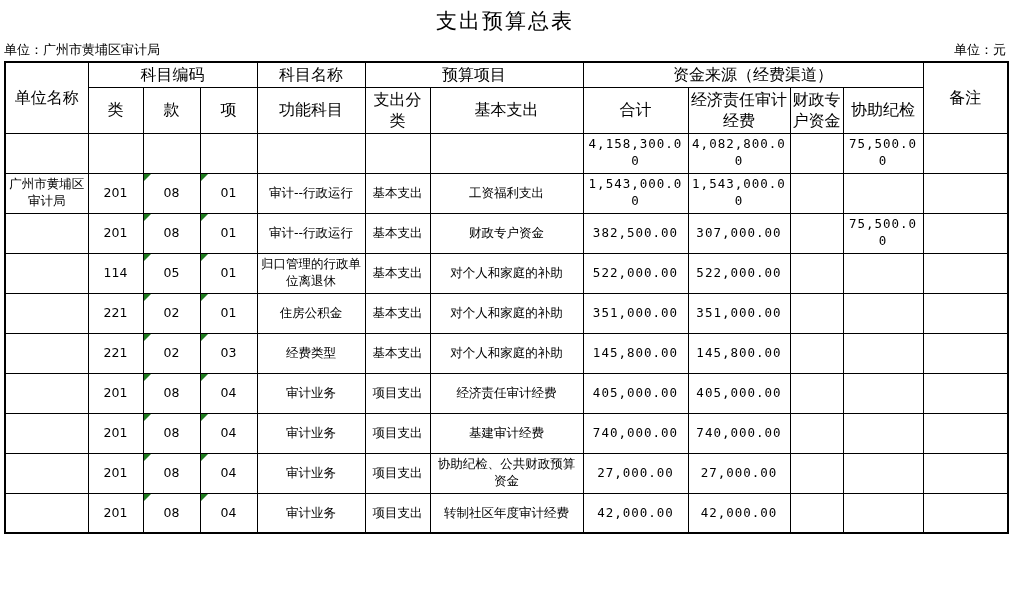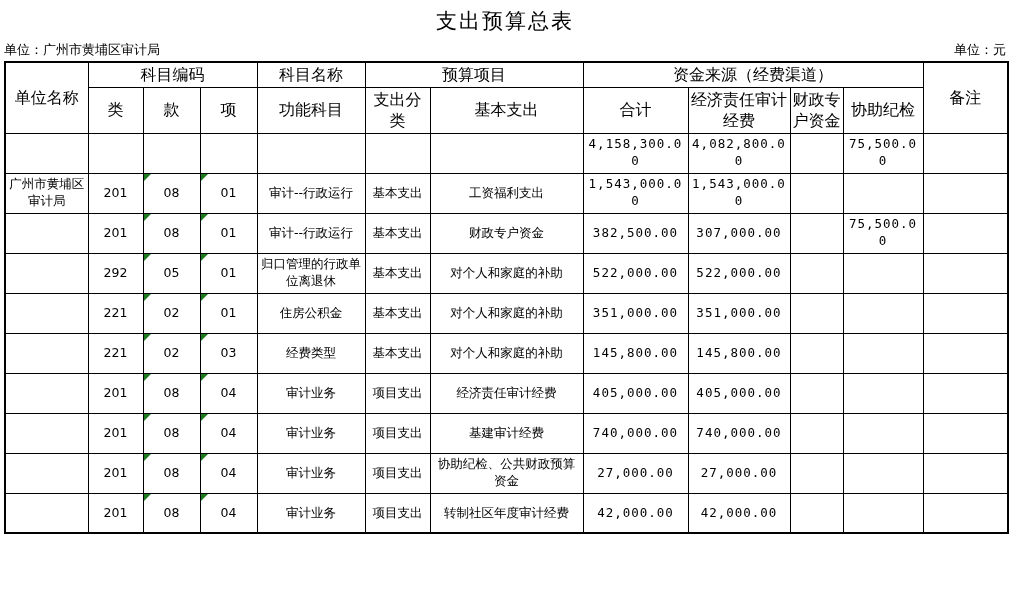"292" td { text: 292 -> 114 }
